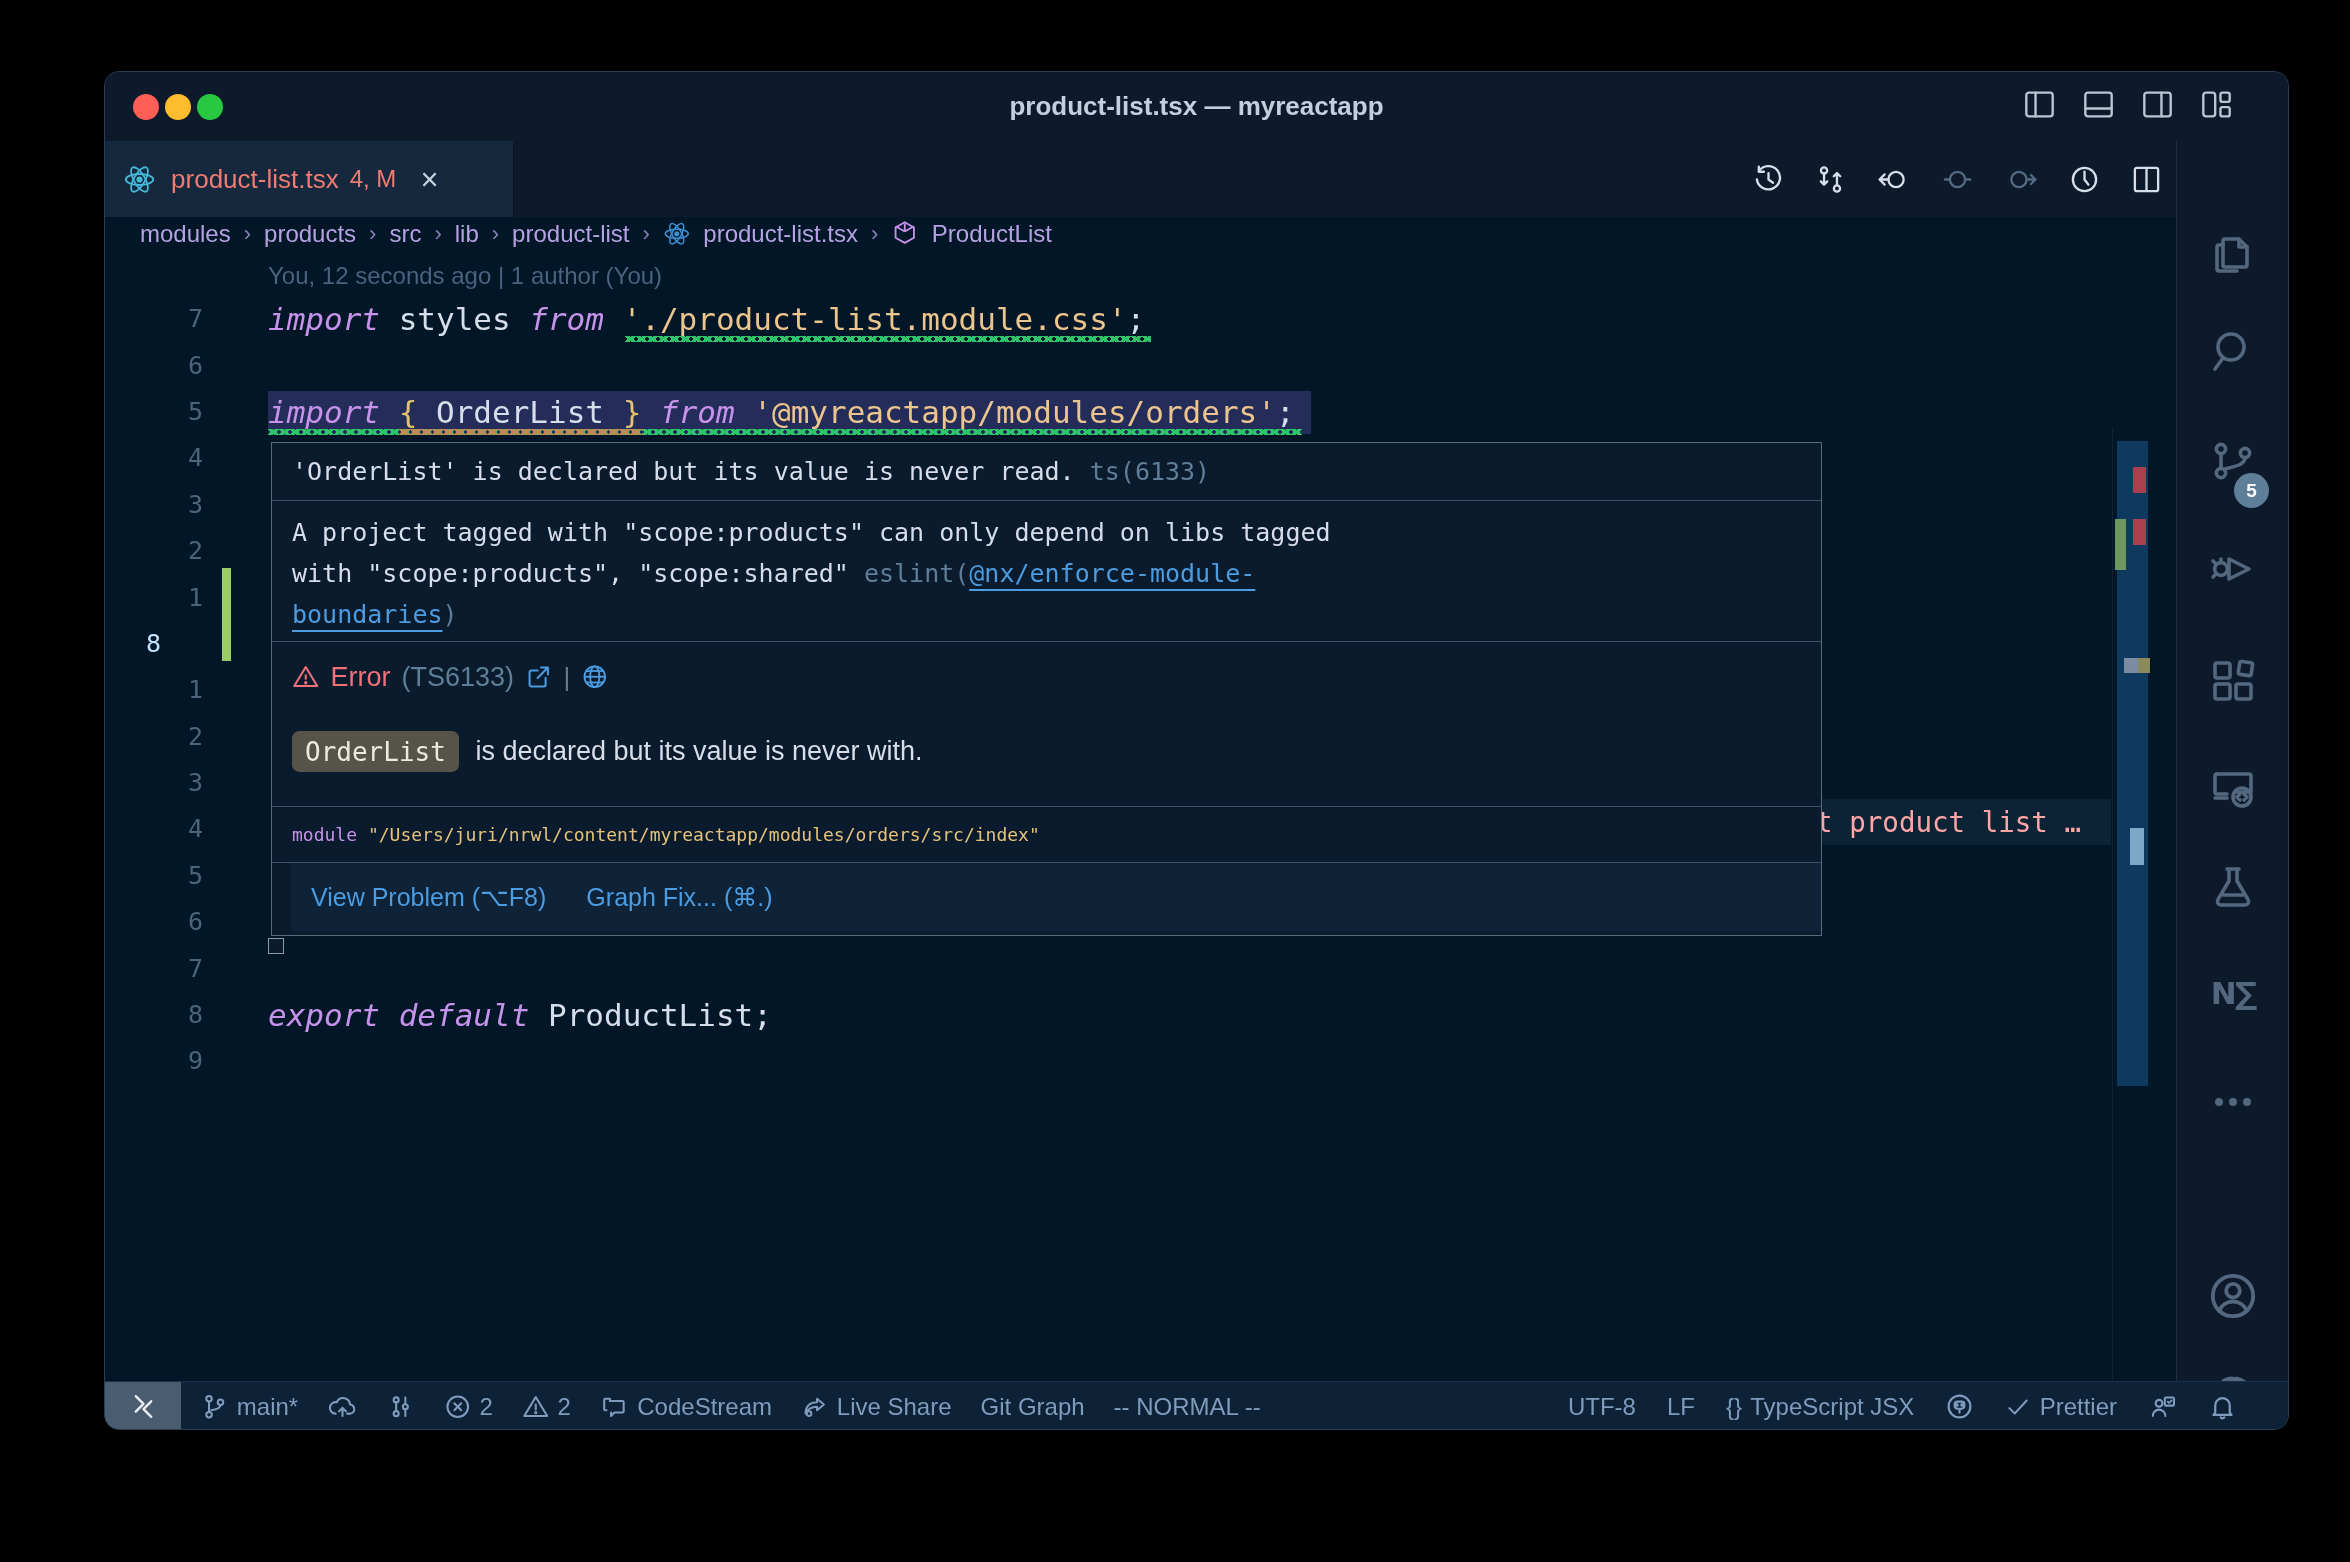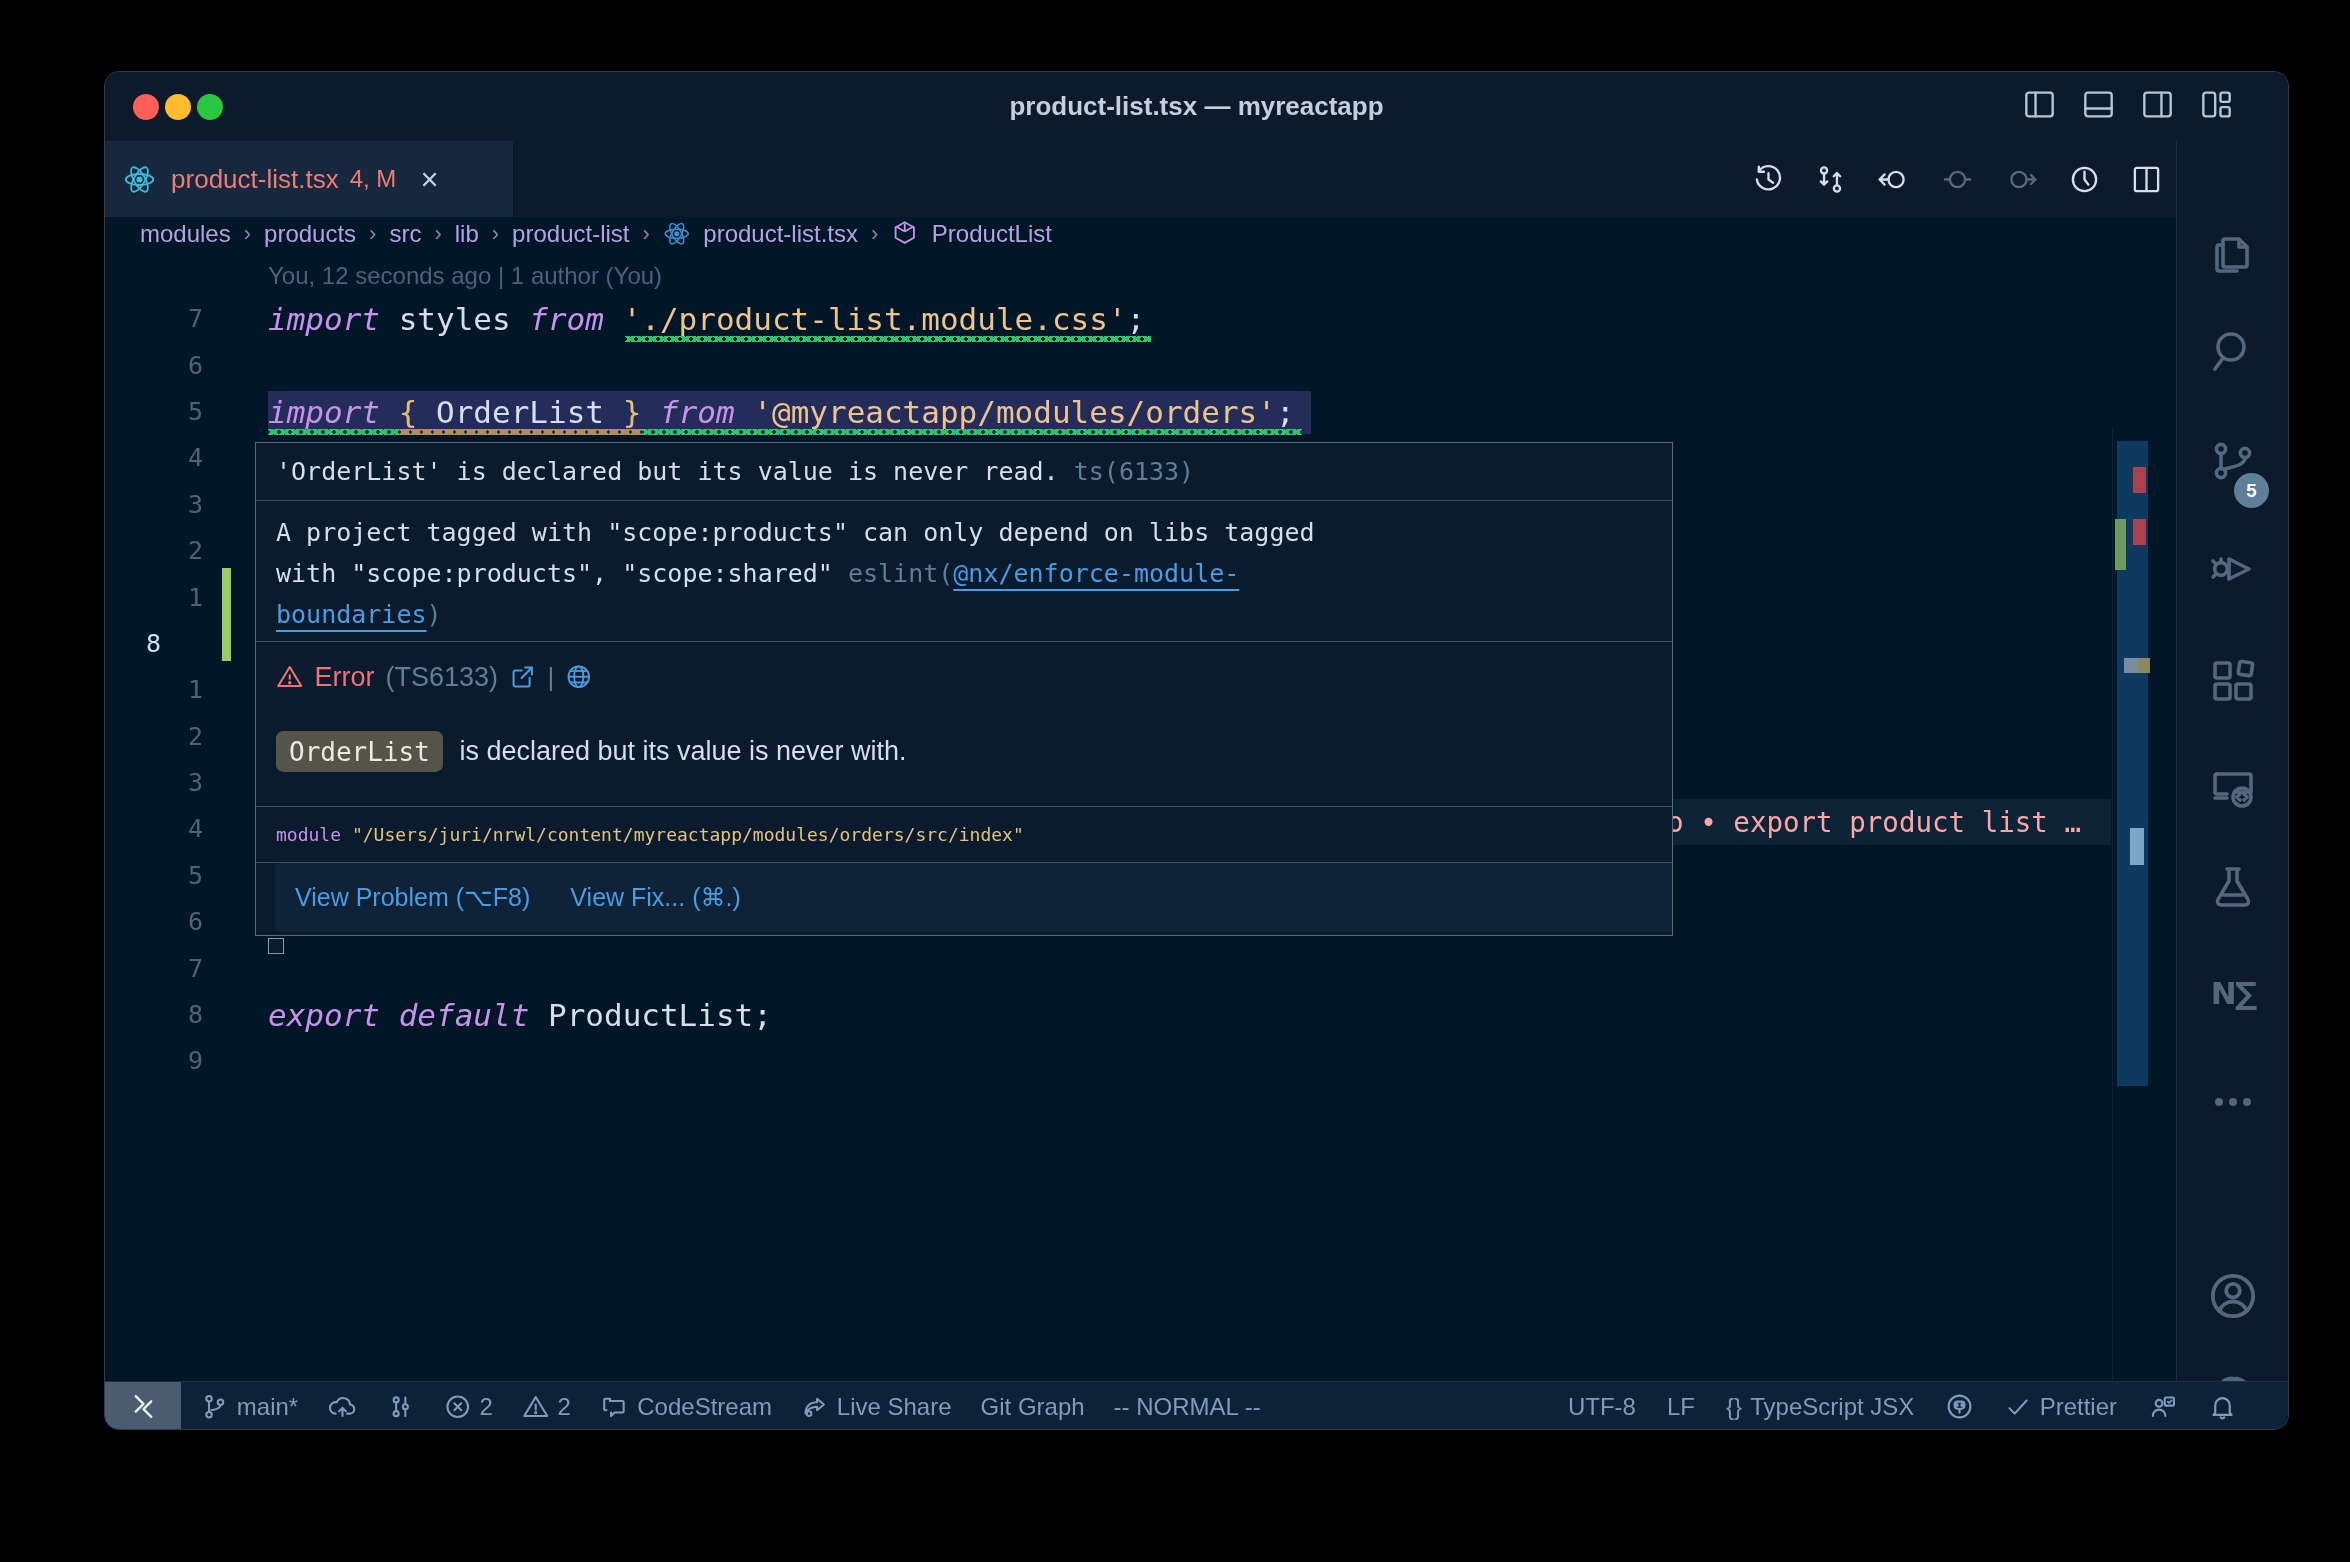"'OrderList' is declared but its" .tooltip { left: 150px -> 166px; width: 1418px -> 1551px }
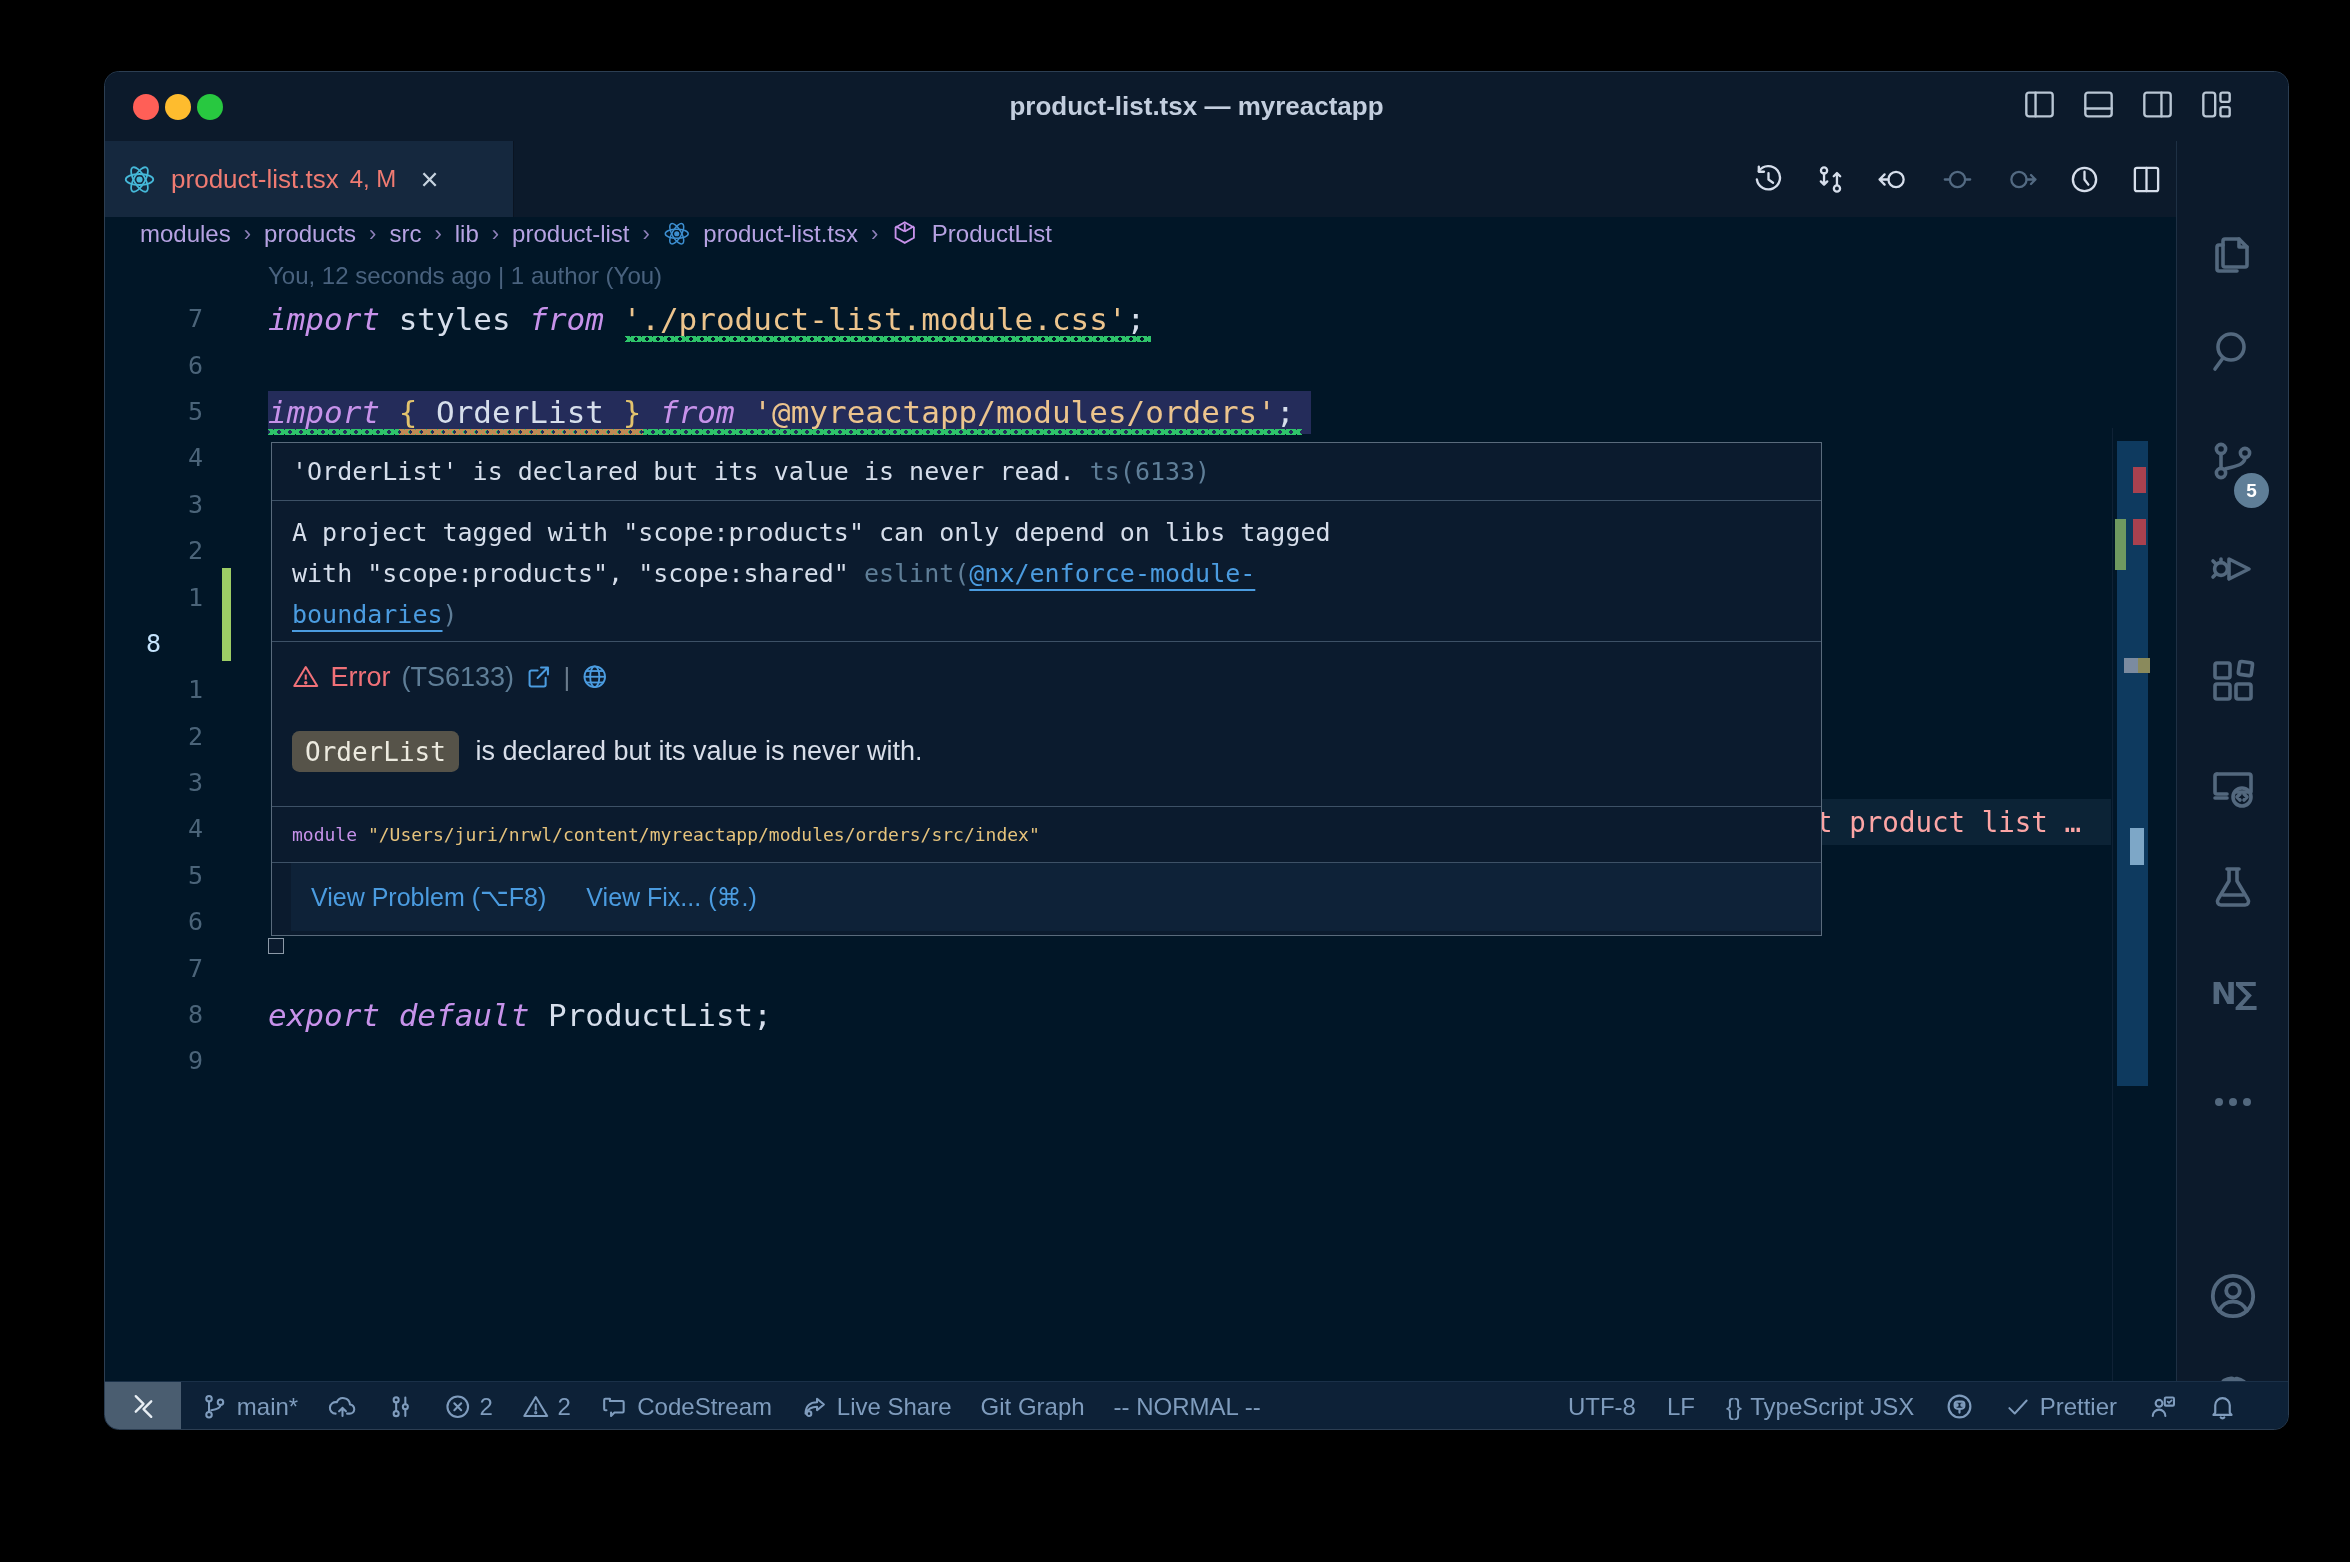"View Fix... (⌘.)" span.tt-action { text: View -> Graph }
